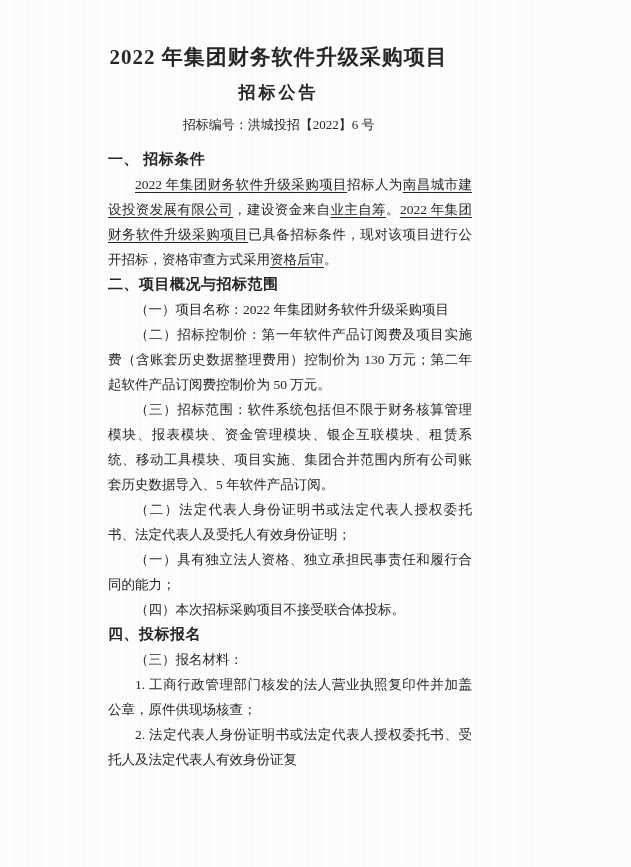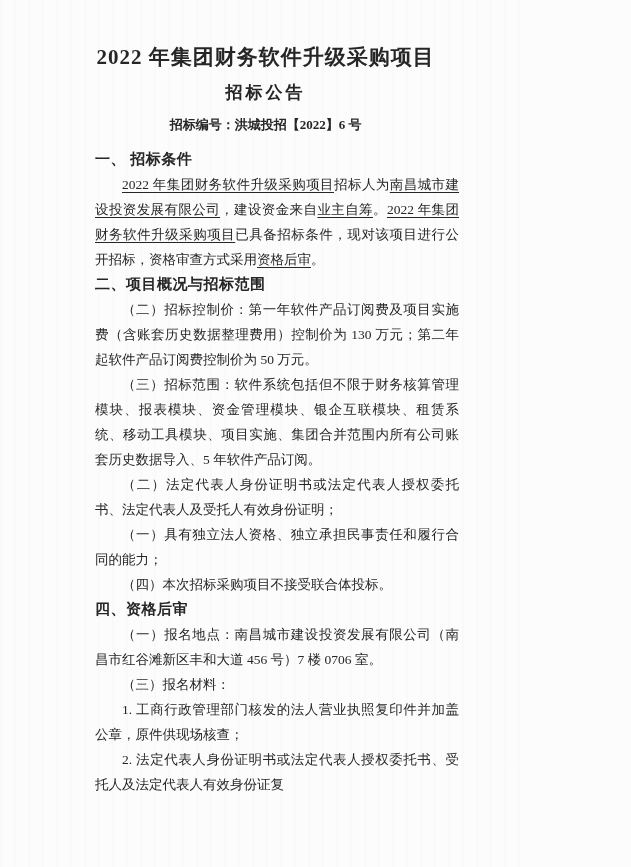"2022 年集团财务软件升级采购项目" .page { margin-left: none -> 13px }
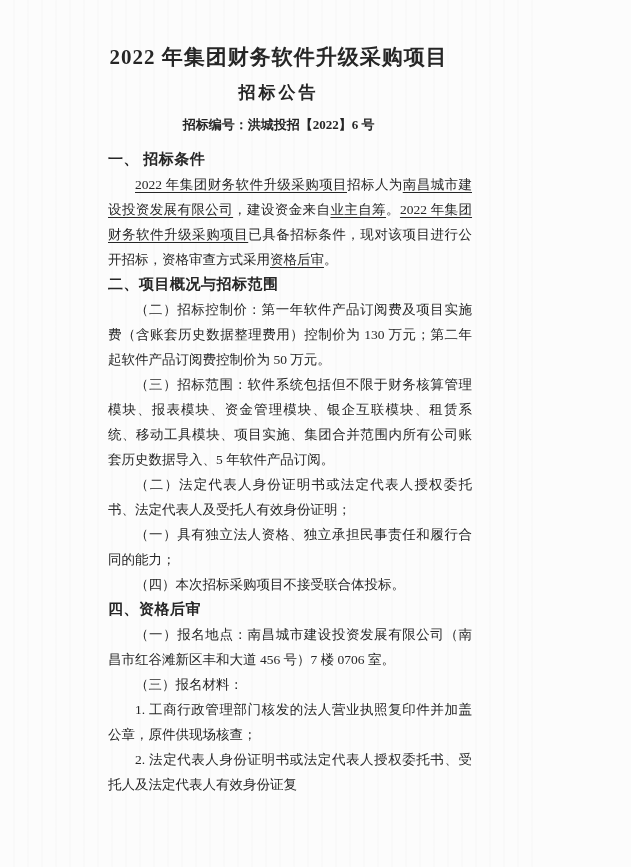"招标编号：洪城投招【2022】6 号" .doc-meta { font-weight: 700 -> 400 }
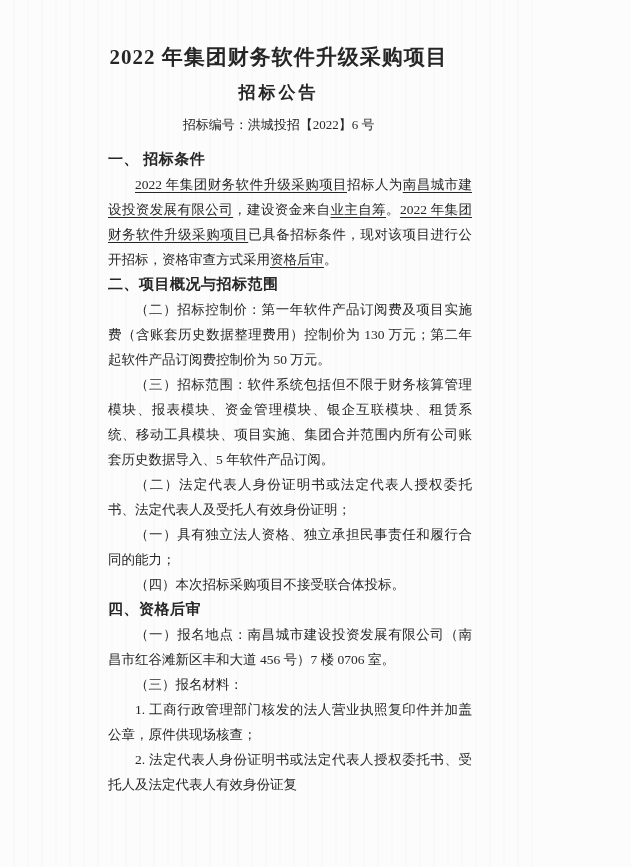"（一）项目名称：2022 年集团财务软件升级采购项目" div.para { html: none -> <div><span>（一）项目名称：2022 年集团财务软件升级采购项目</span></div> }
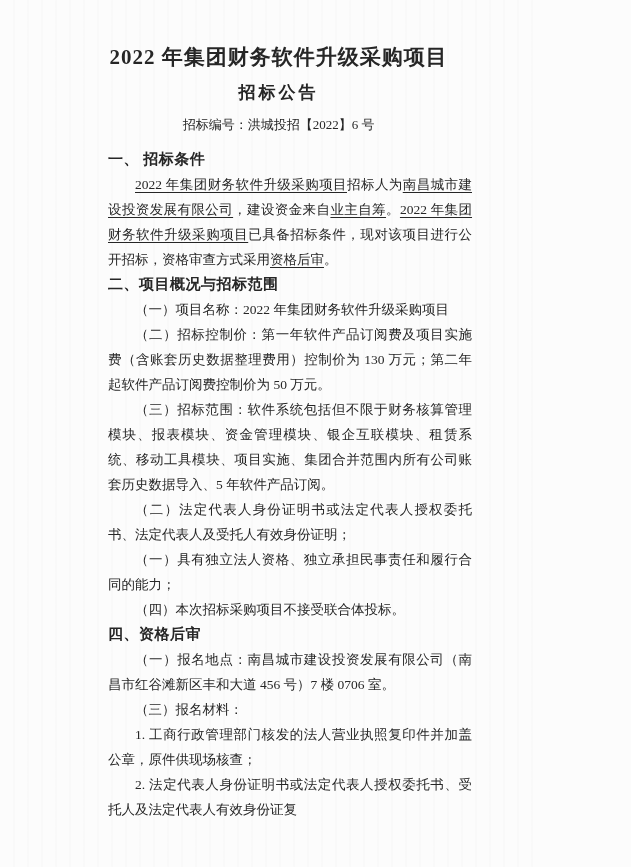"四、资格后审" div.sec-heading { text: 资格后审 -> 投标报名 }
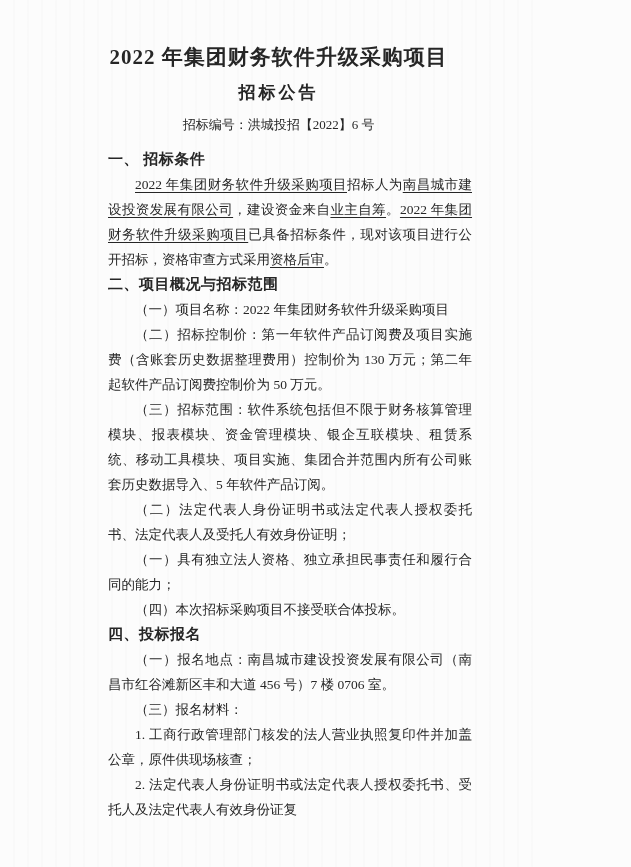"（一）报名地点：南昌城市建设投资发展有限公司（南昌市红谷滩新区丰和大道 456" div.para { html: <div><span>（一）报名地点：南昌城市建设投资发展有限公司（南昌市红谷滩新区丰和大道 456 号）7 楼 0706 室。</span></div> -> none }
